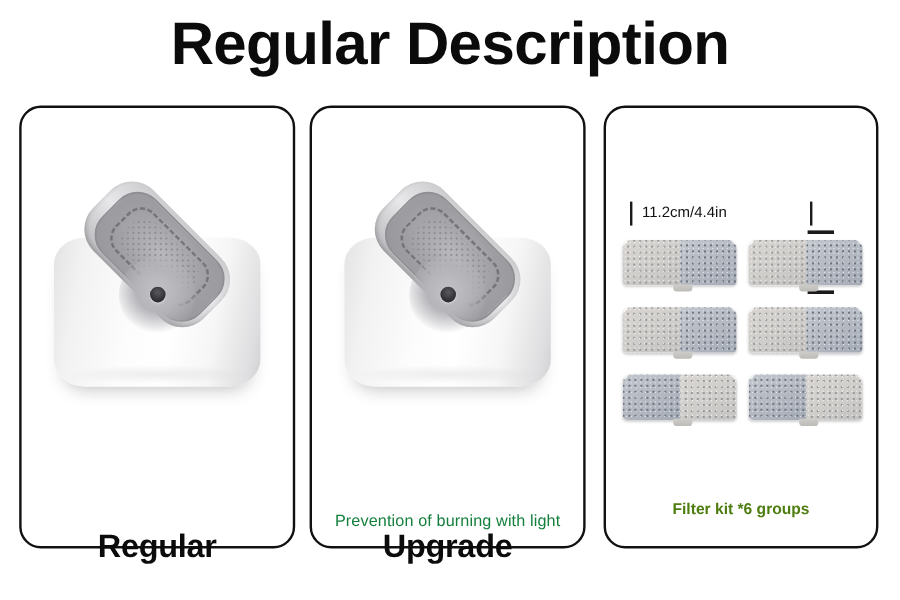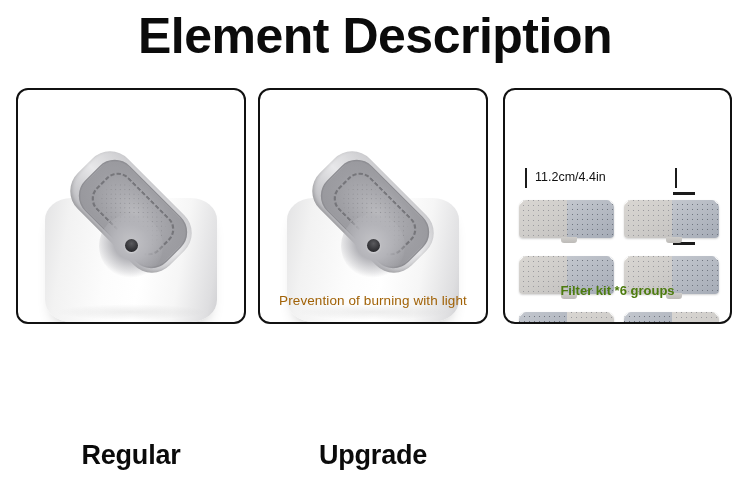"Element Description" div.page-title { text: Element -> Regular }
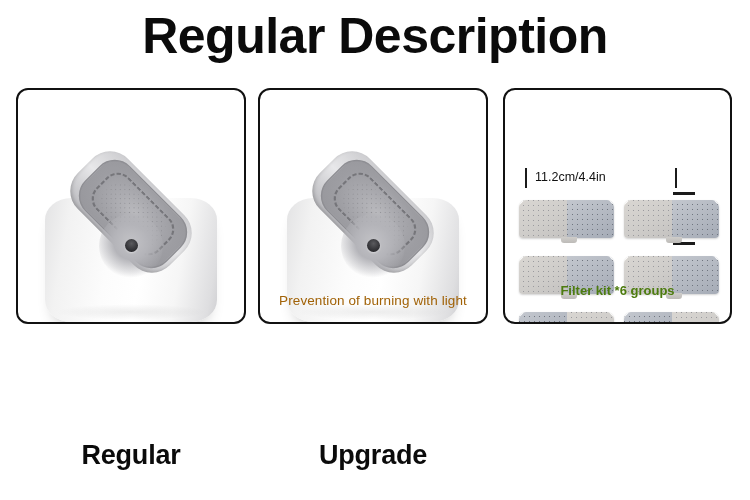"11.2cm/4.4in" .panel { border-radius: 12px -> 18px; height: 236px -> 369px }
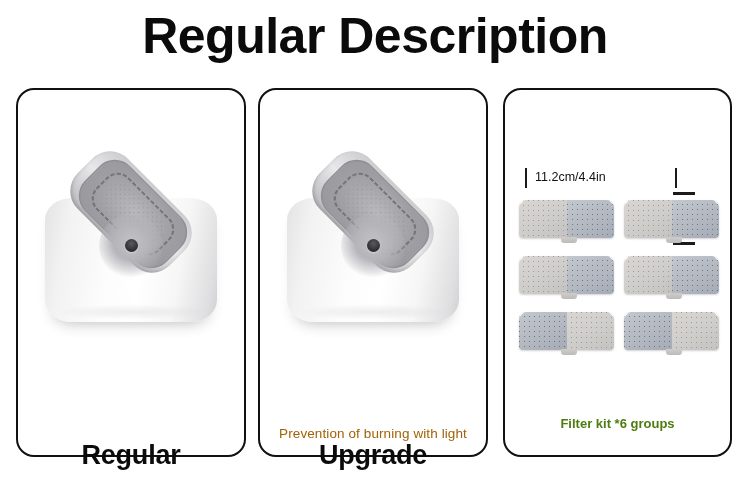"Prevention of burning with light" .red-note { color: #a16207 -> #15803d }
